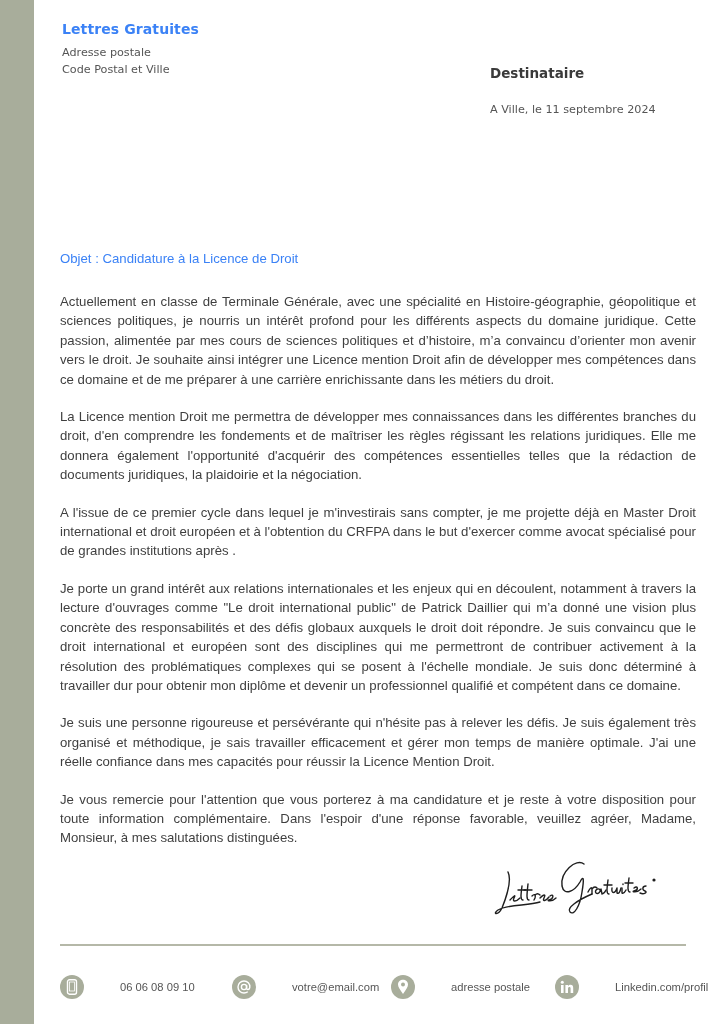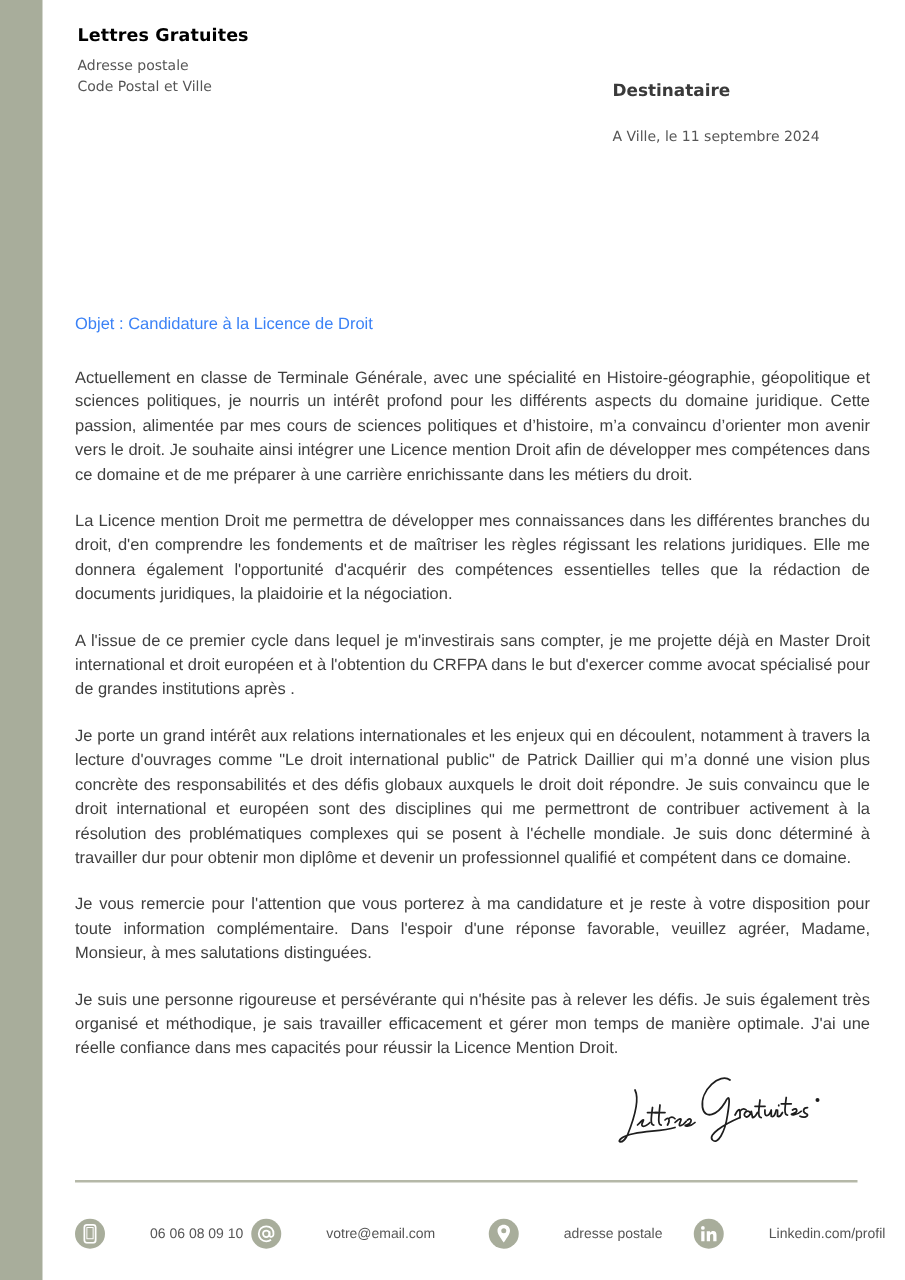"Lettres Gratuites" .sender .name { color: #000000 -> #3b82f6 }
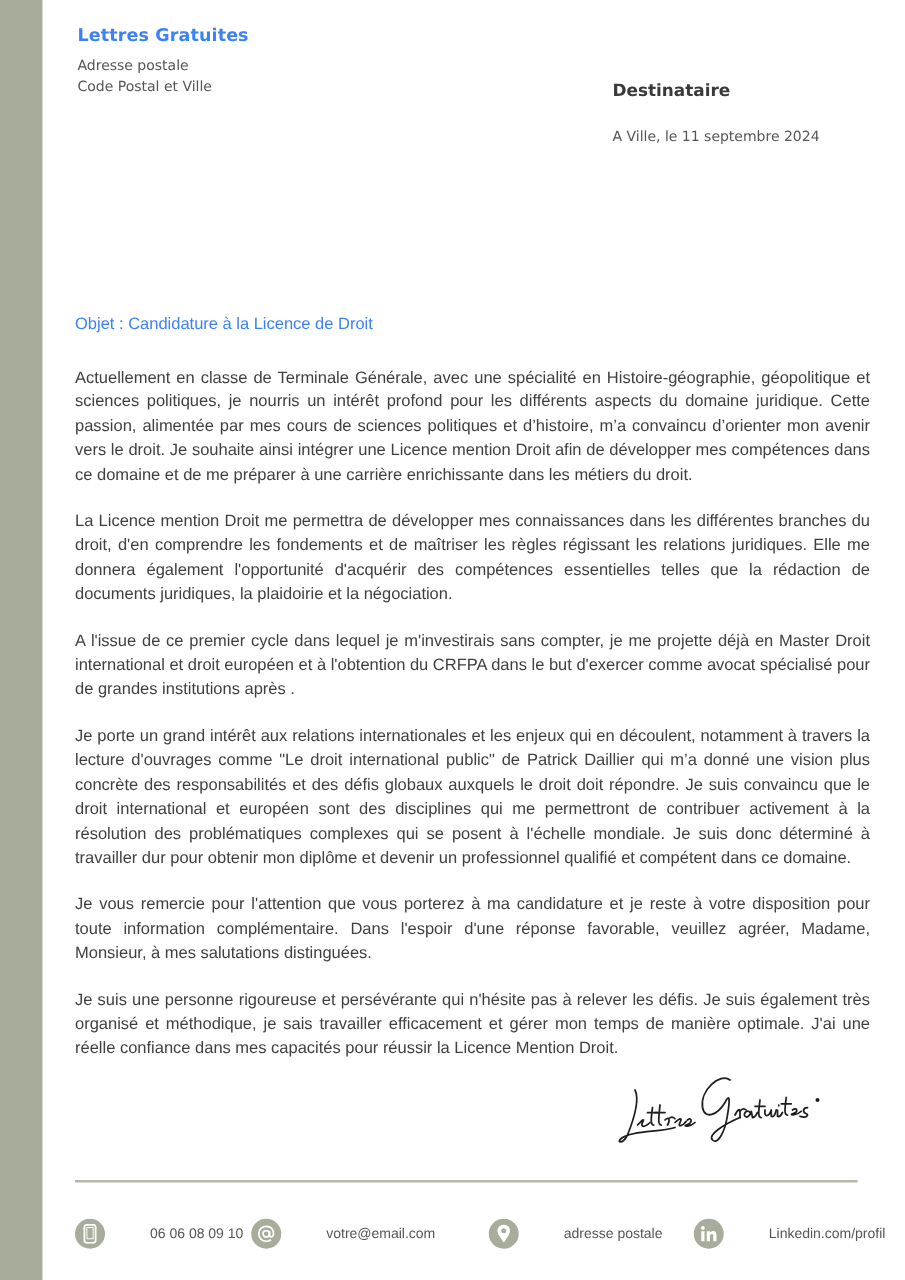"Je vous remercie pour l'attention" p { order: before "Je suis une personne rigoureuse" -> after "Je suis une personne rigoureuse" }
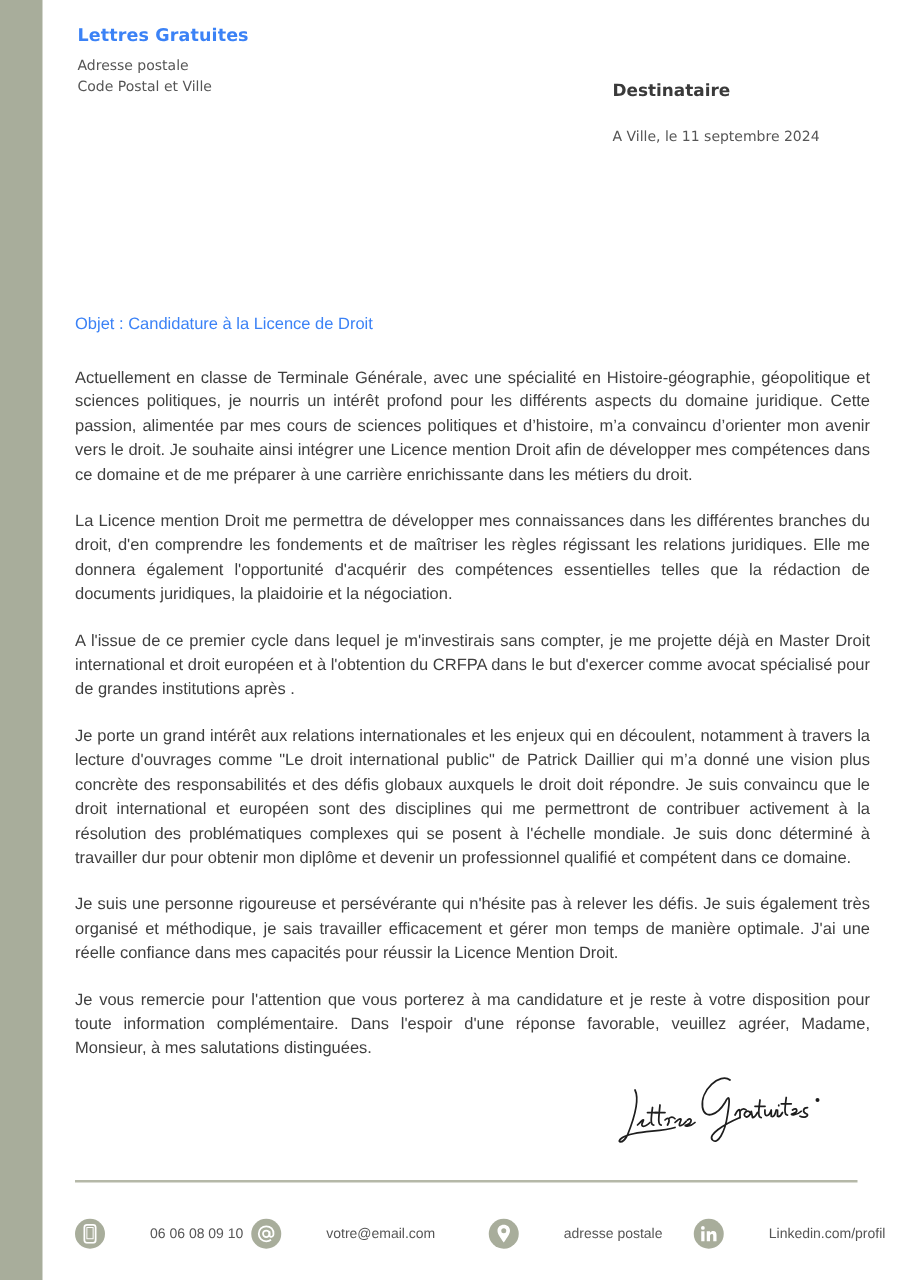"votre@email.com" .c-email { left: 141px -> 172px }
